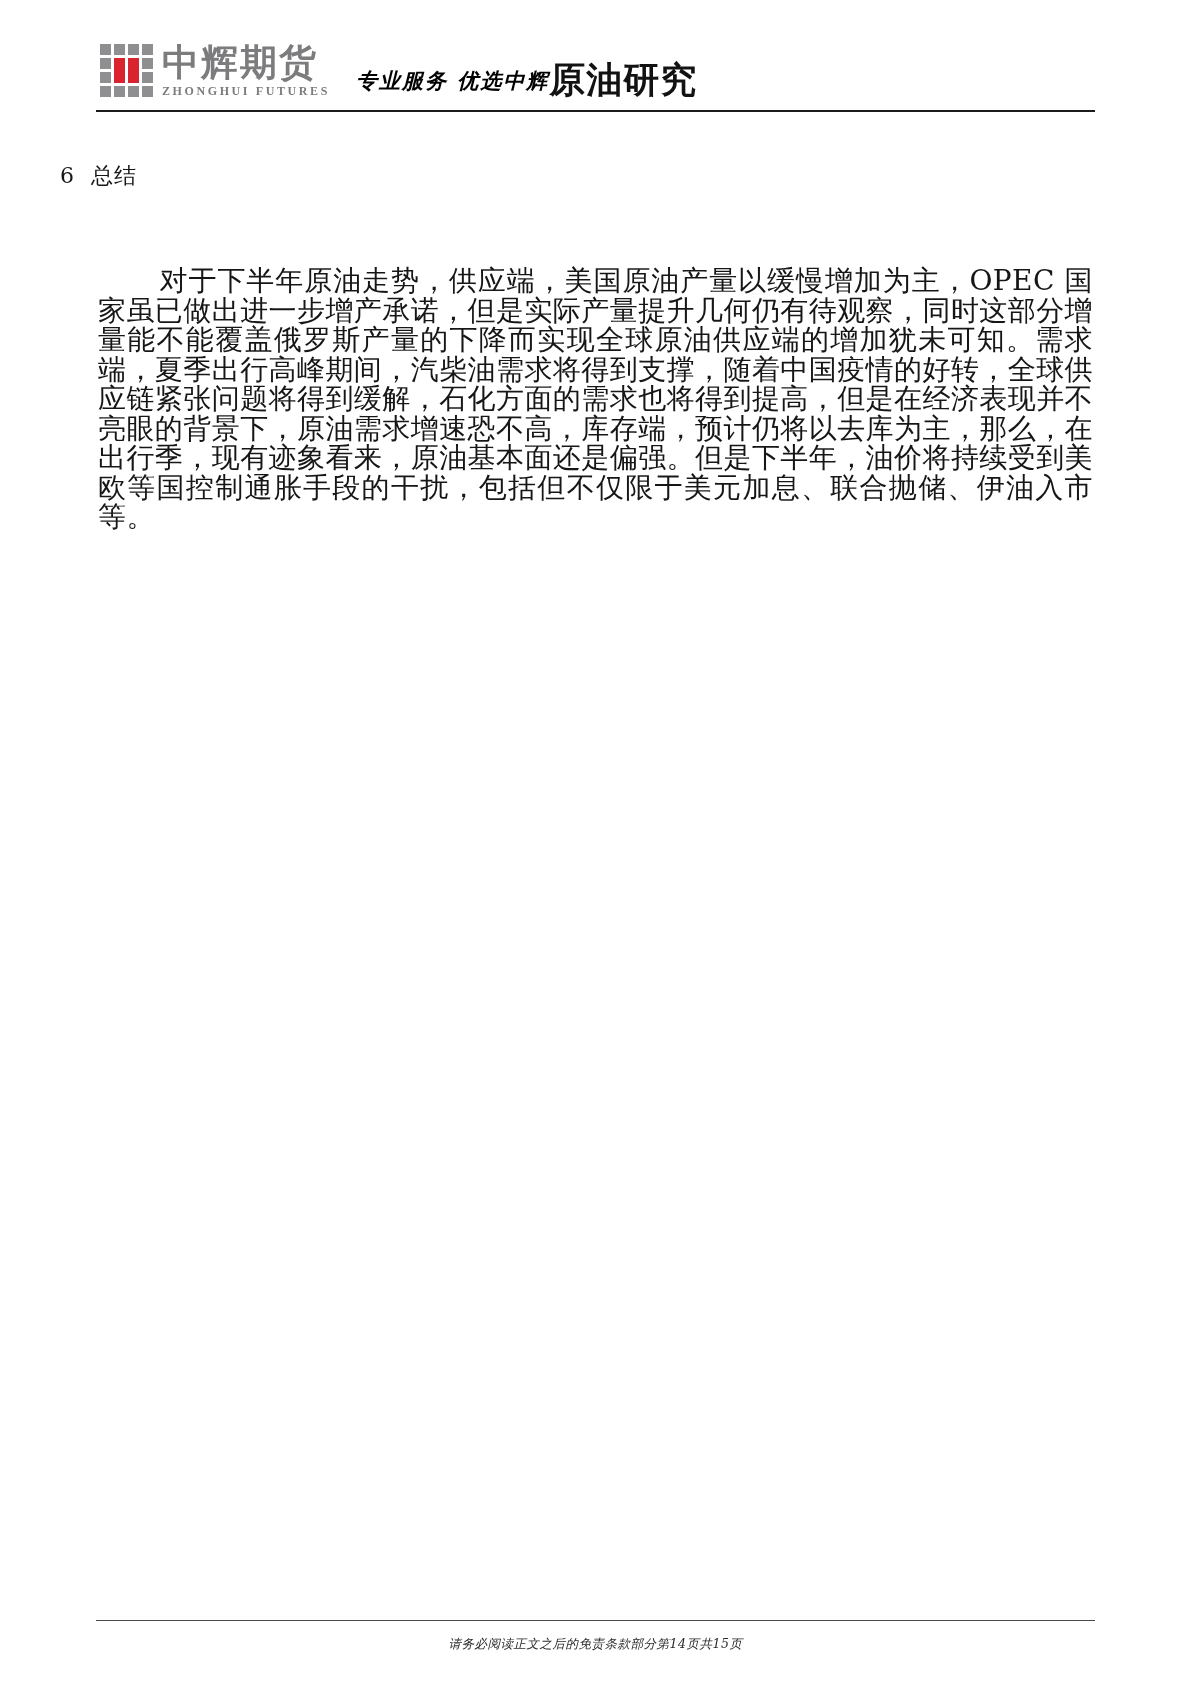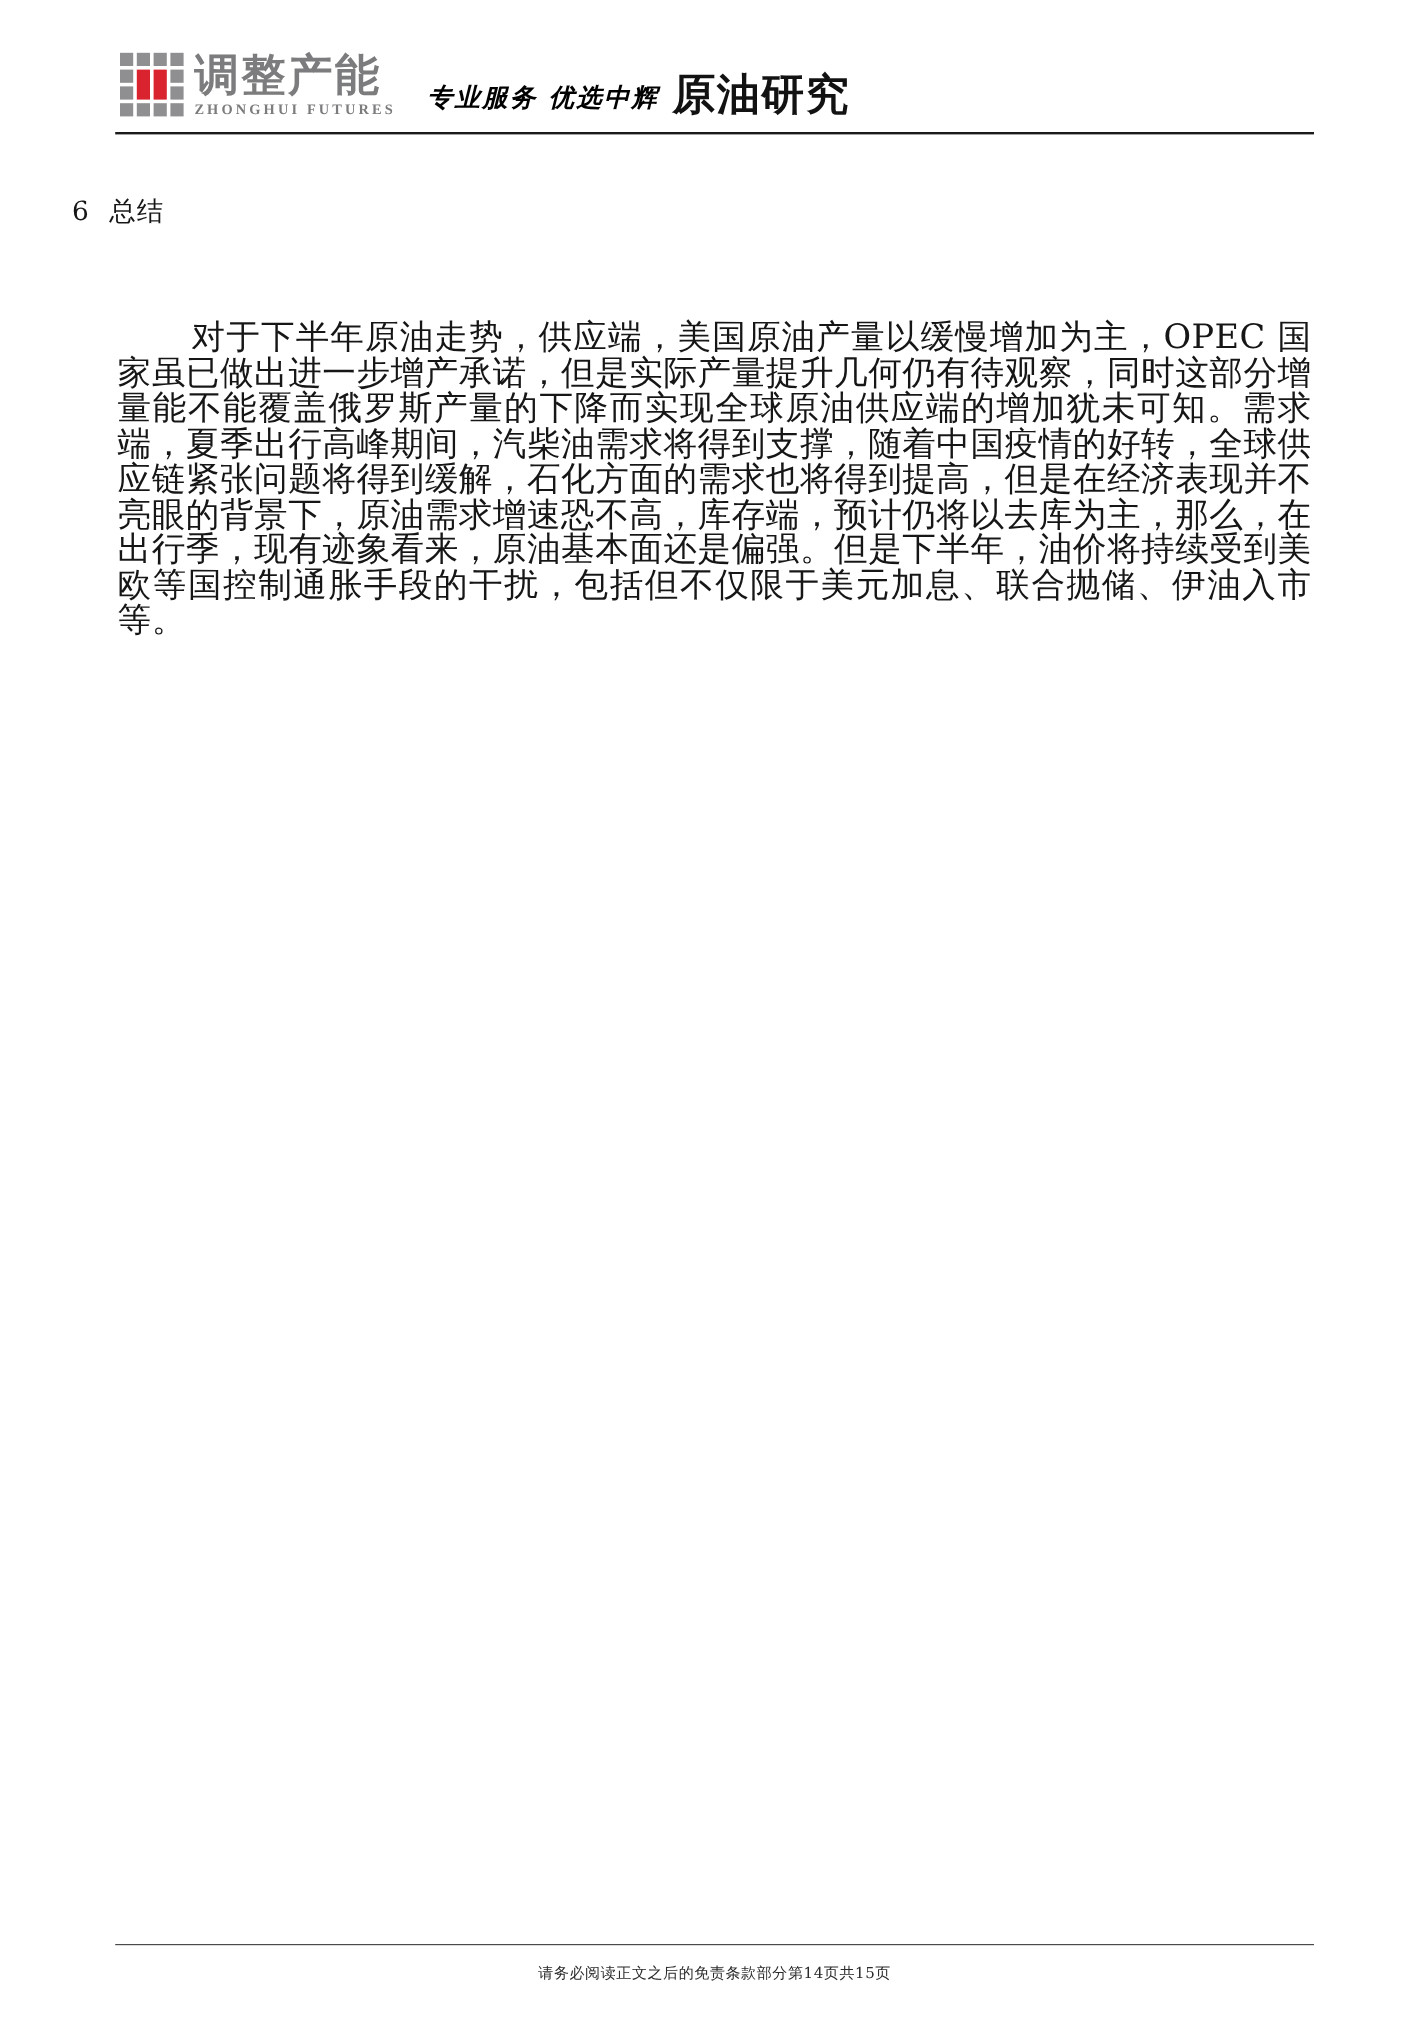"调整产能" div.brand-cn { text: 调整产能 -> 中辉期货 }
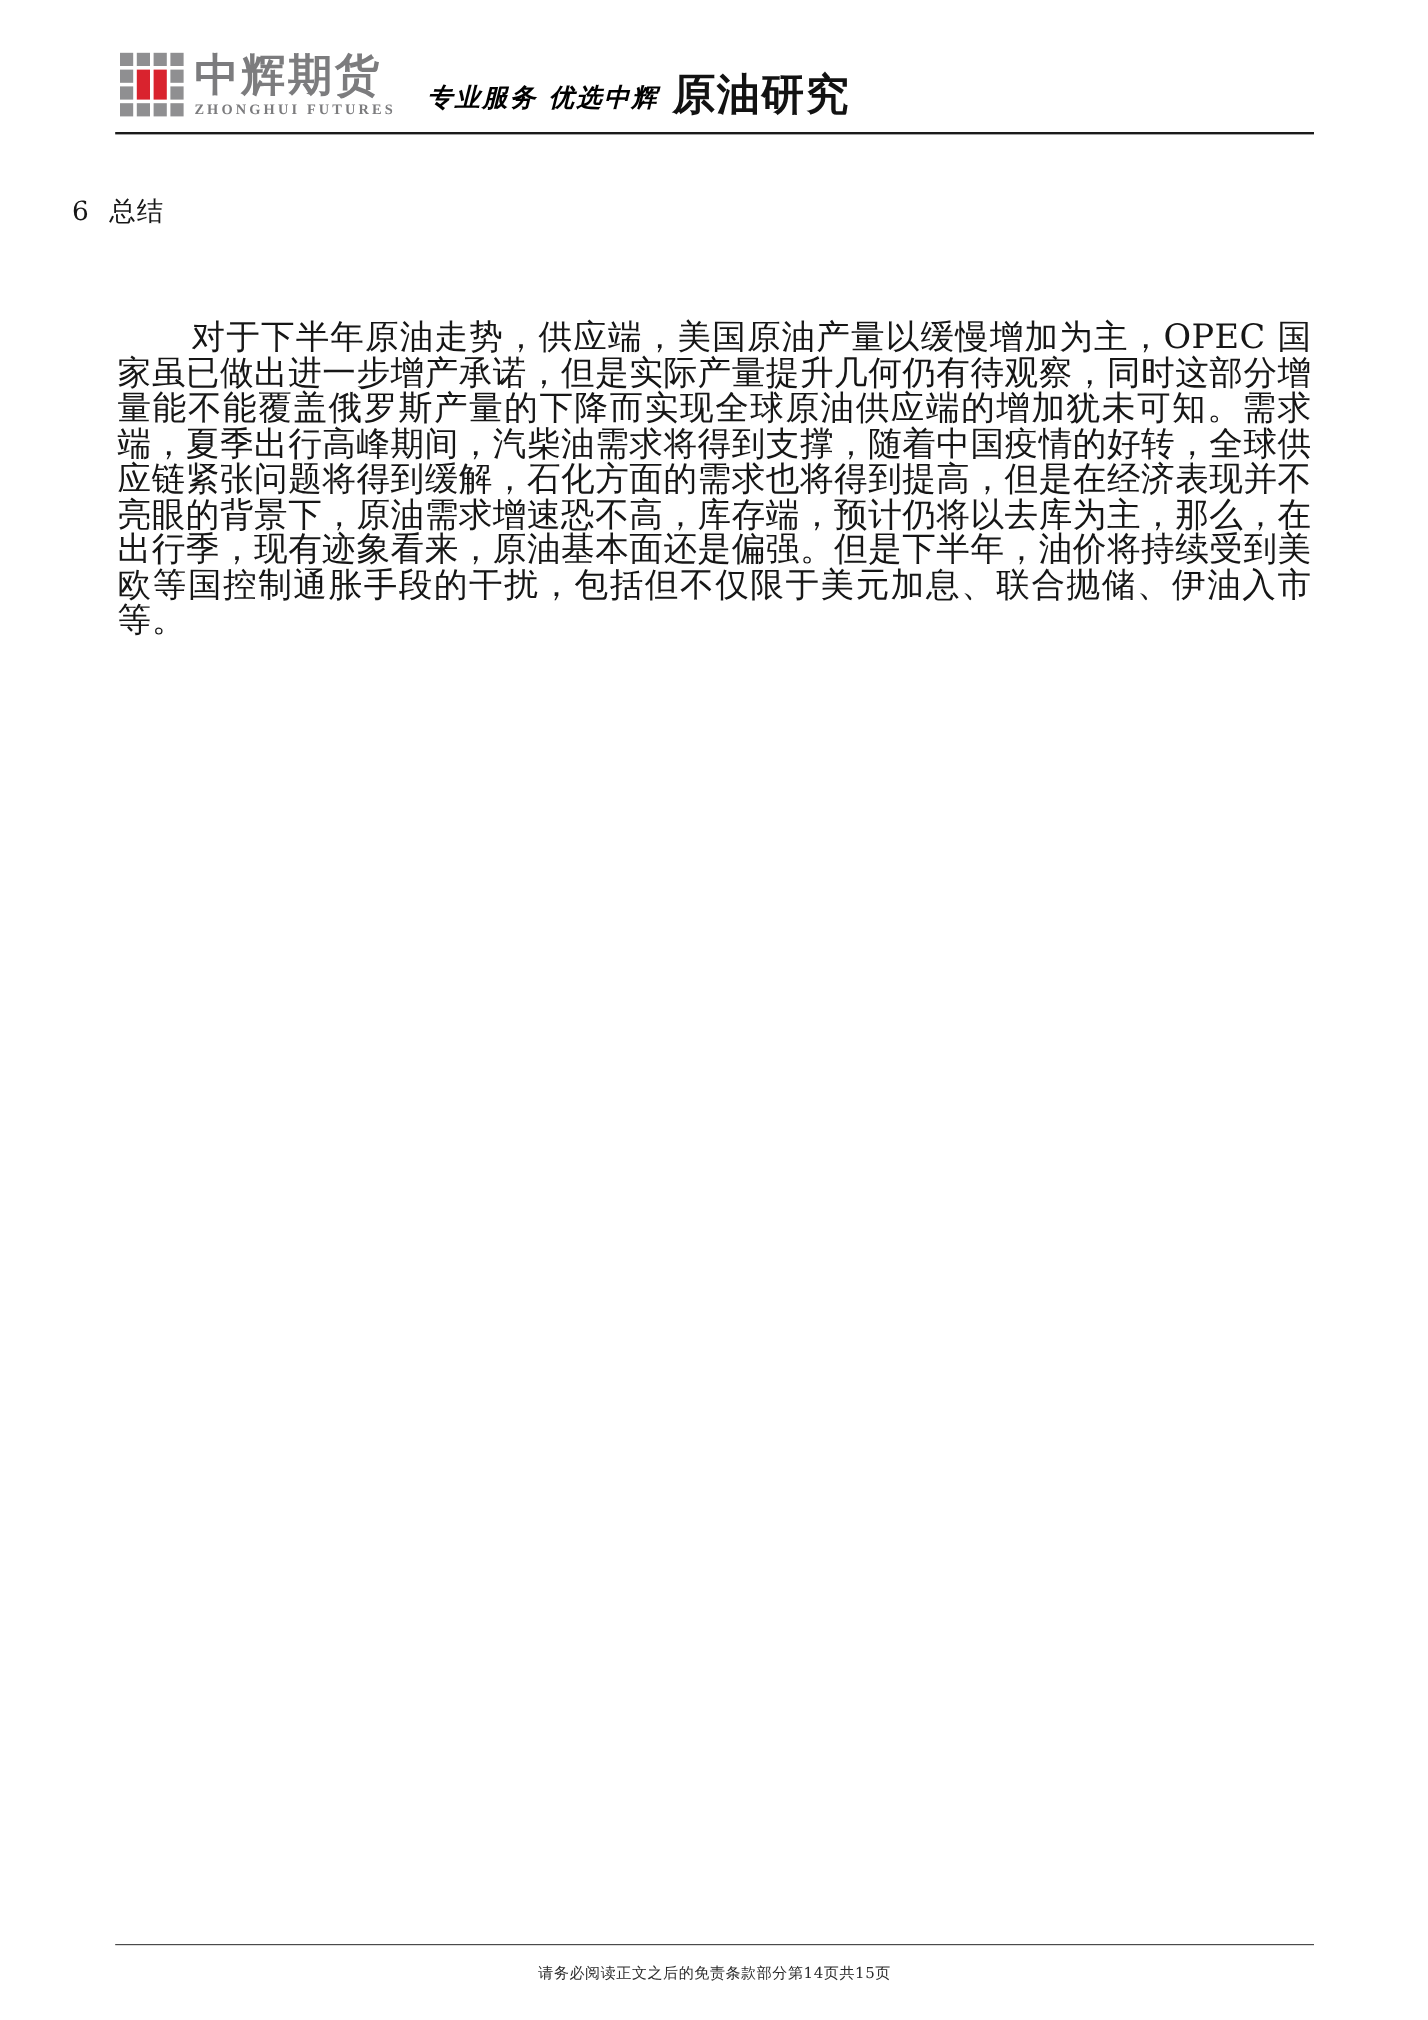"原油研究" .report-title { margin-left: 11px -> 0 }
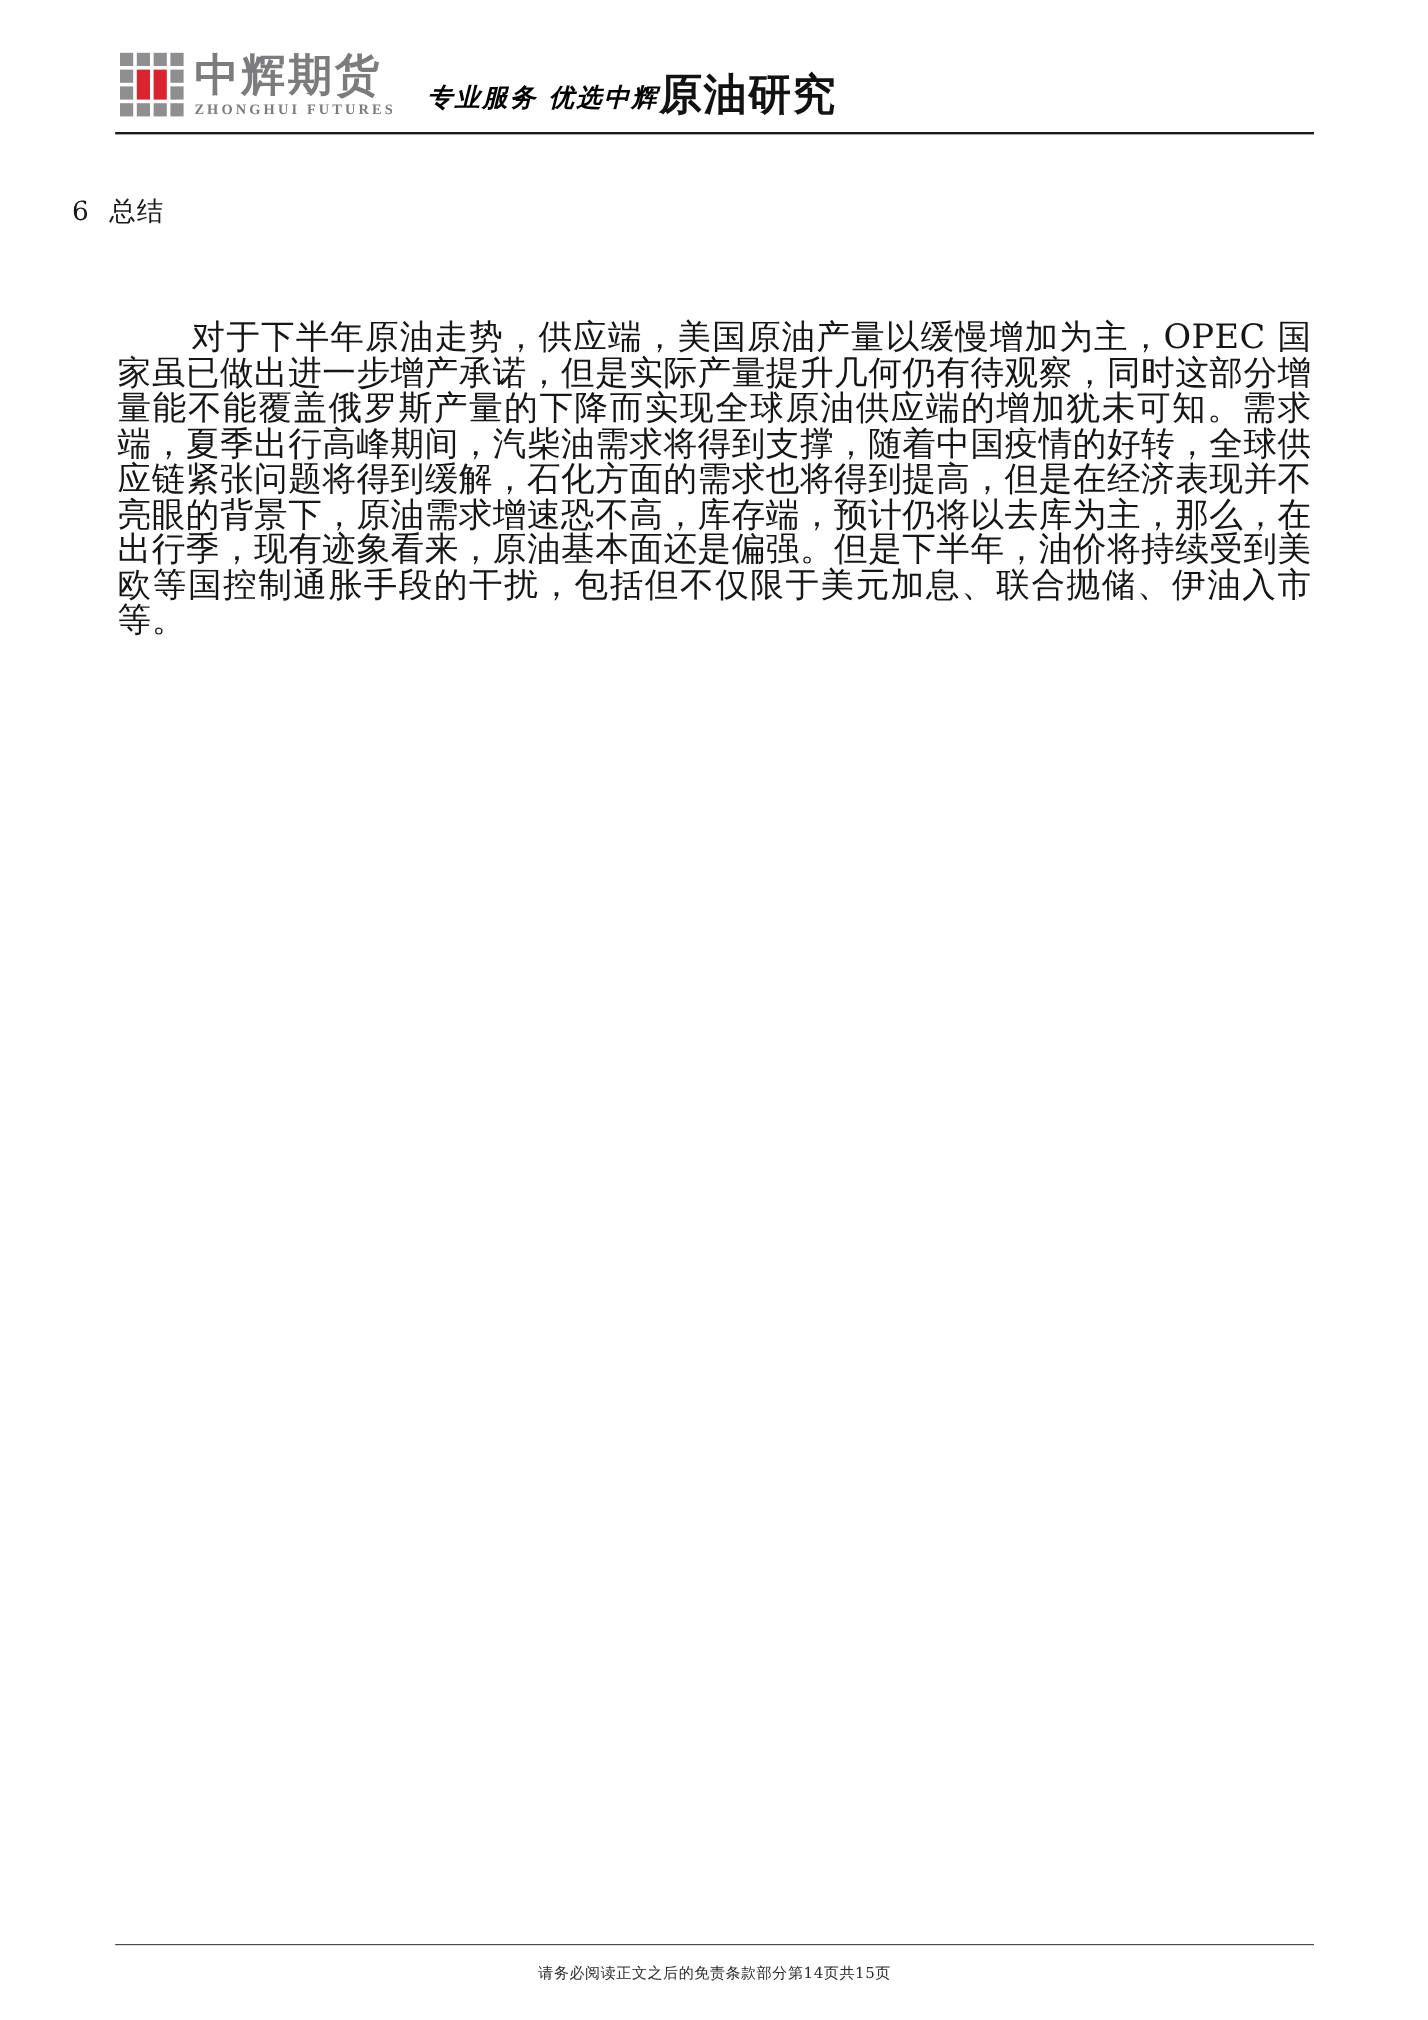"请务必阅读正文之后的免责条款部分第14页共15页" .footer-text { font-style: none -> italic }
